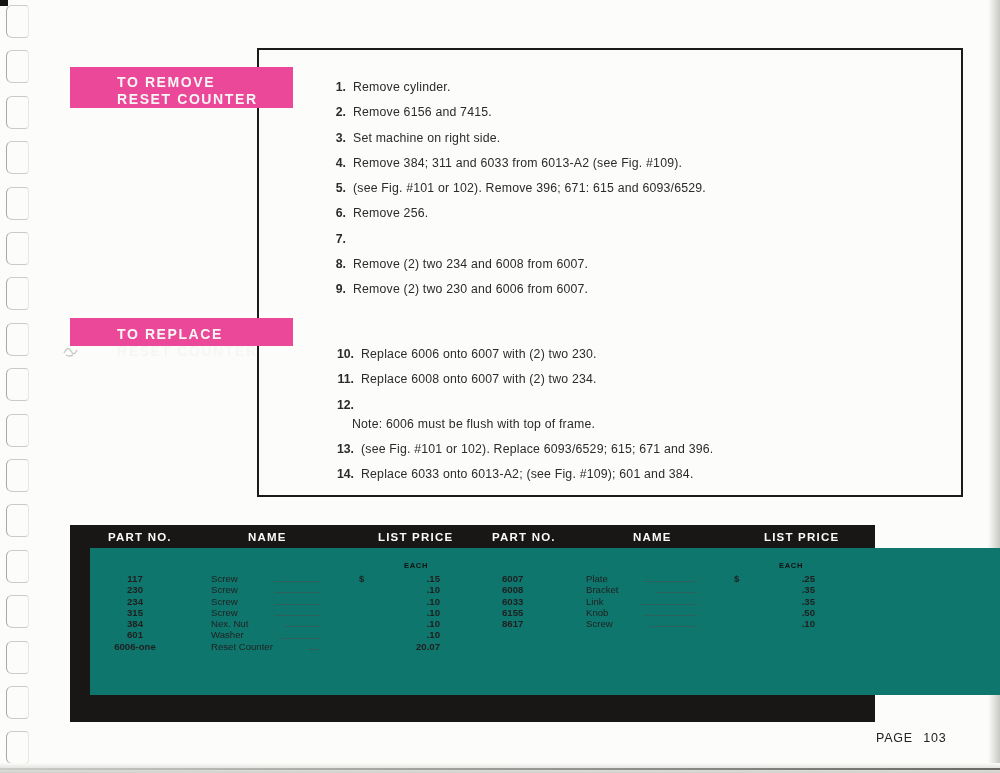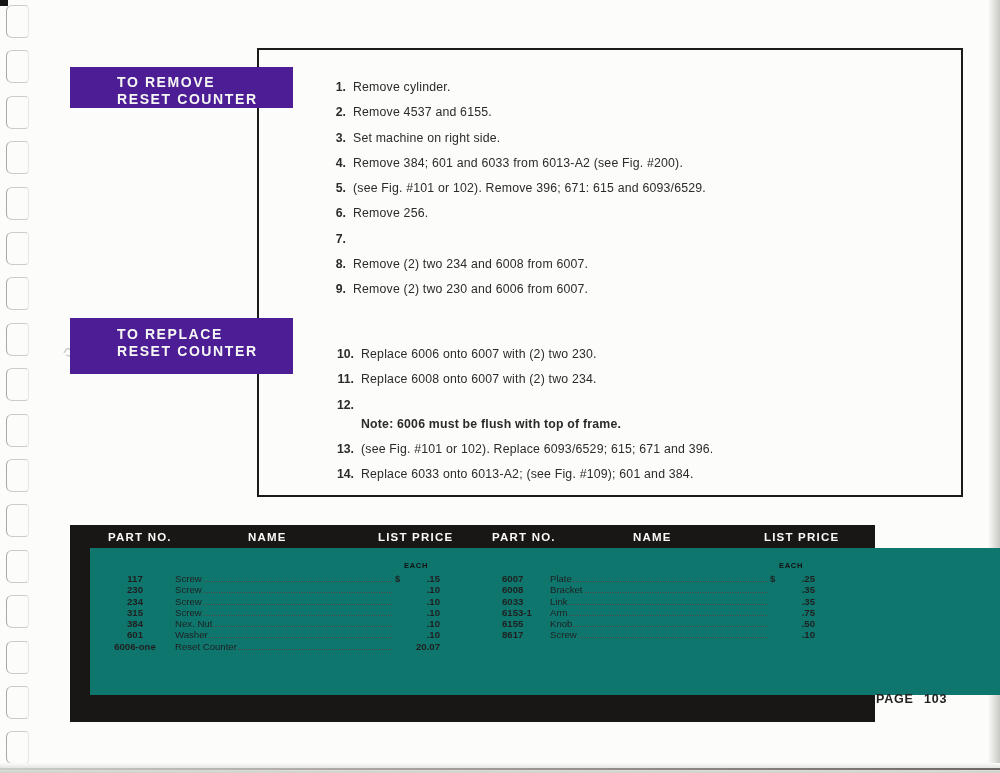"TO REMOVE" .heading-bar { background: #4c1d95 -> #ec4899 }
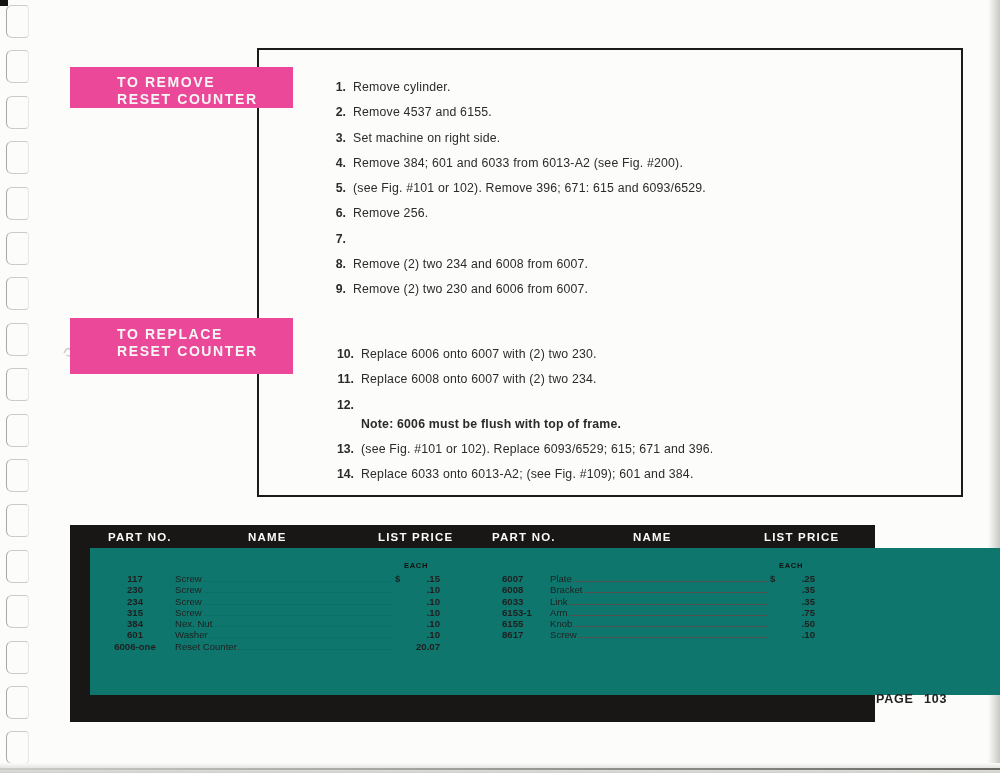"Remove 4537 and 6155." span.txt { text: 4537 and 6155 -> 6156 and 7415 }
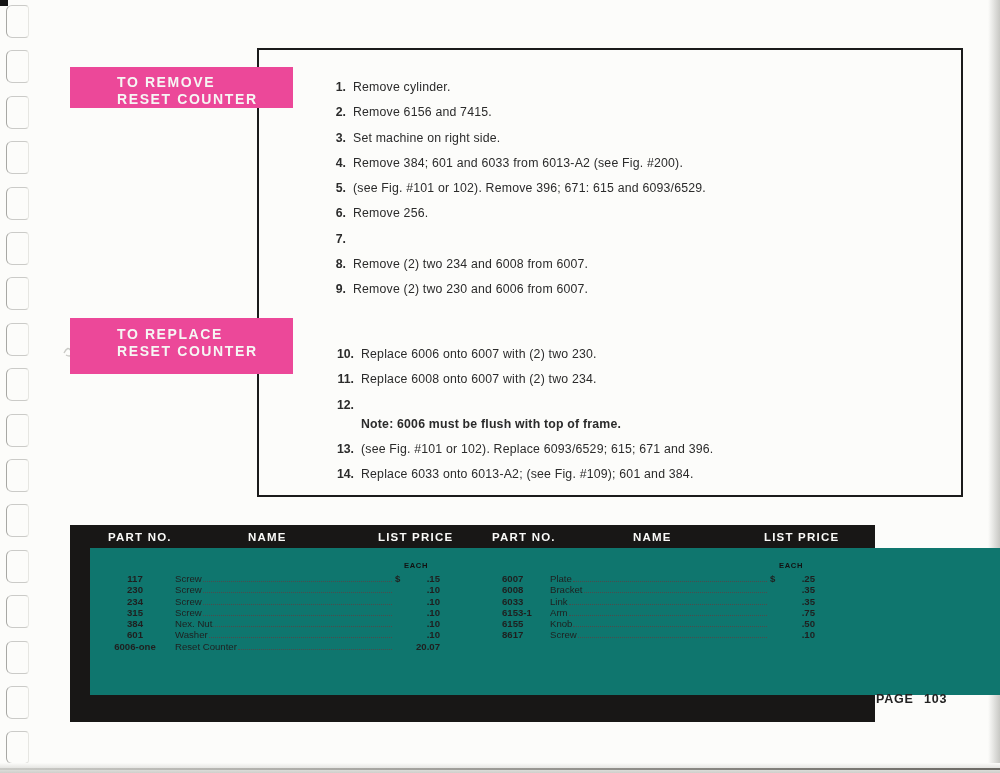"Remove 384; 601 and 6033" span.txt { text: 601 and 6033 from 6013-A2 (see Fig. #200 -> 311 and 6033 from 6013-A2 (see Fig. #109 }
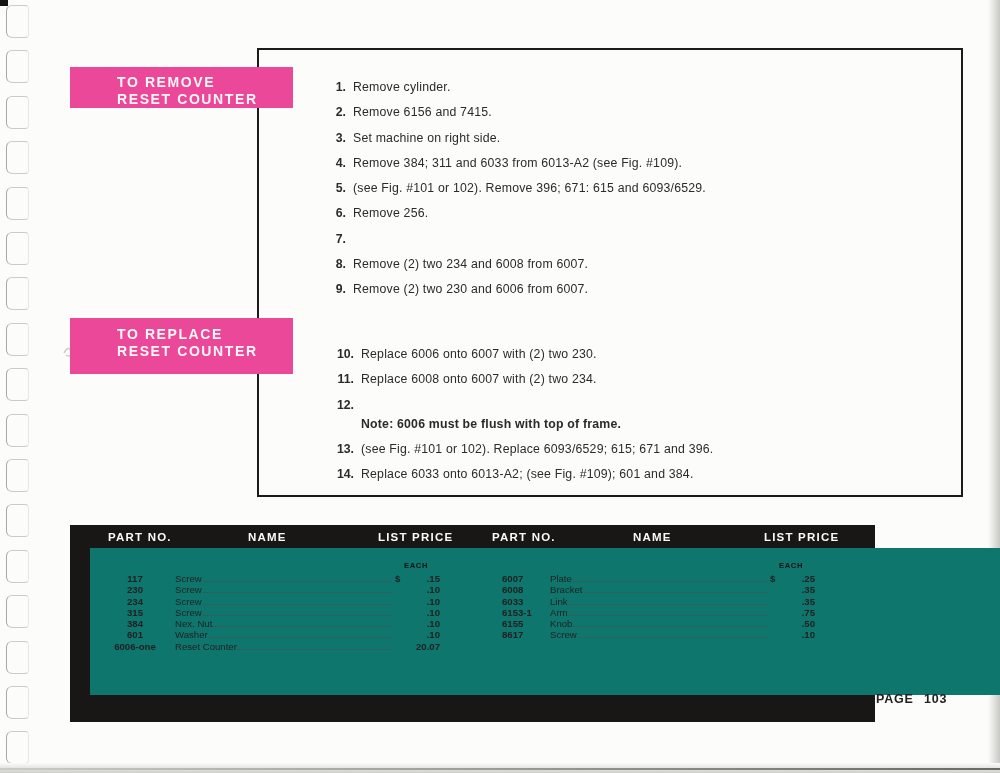"TO REPLACE" .heading-replace { height: 56px -> 28px }
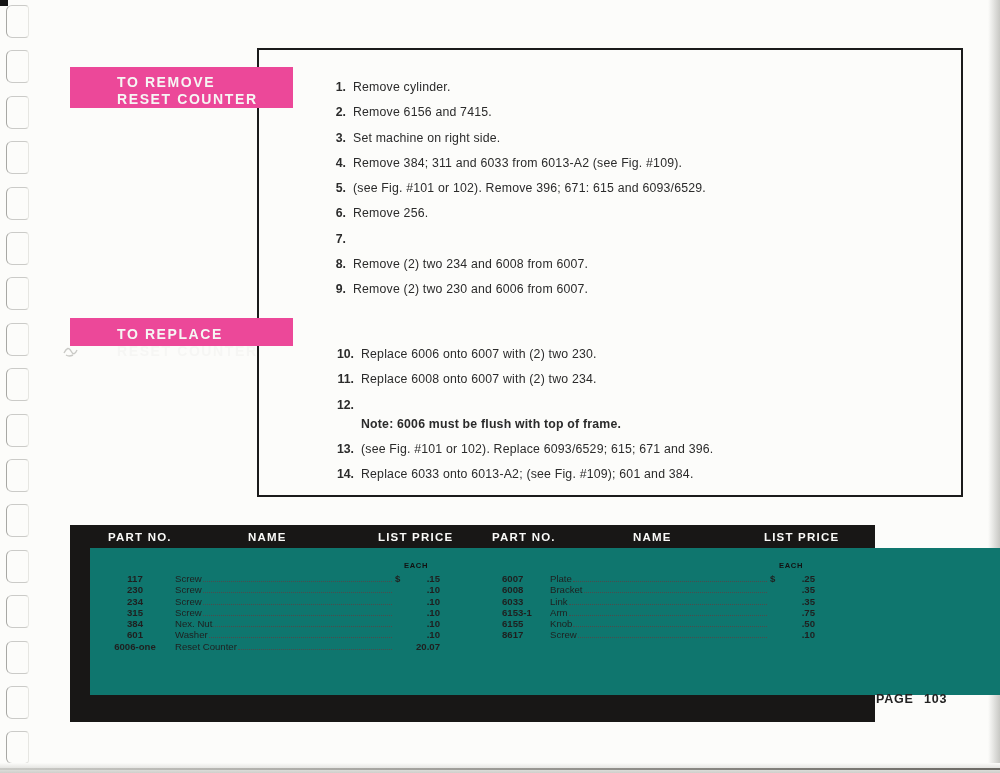"Note: 6006 must be flush" .step .note { font-weight: bold -> none; margin-left: 28px -> 19px }
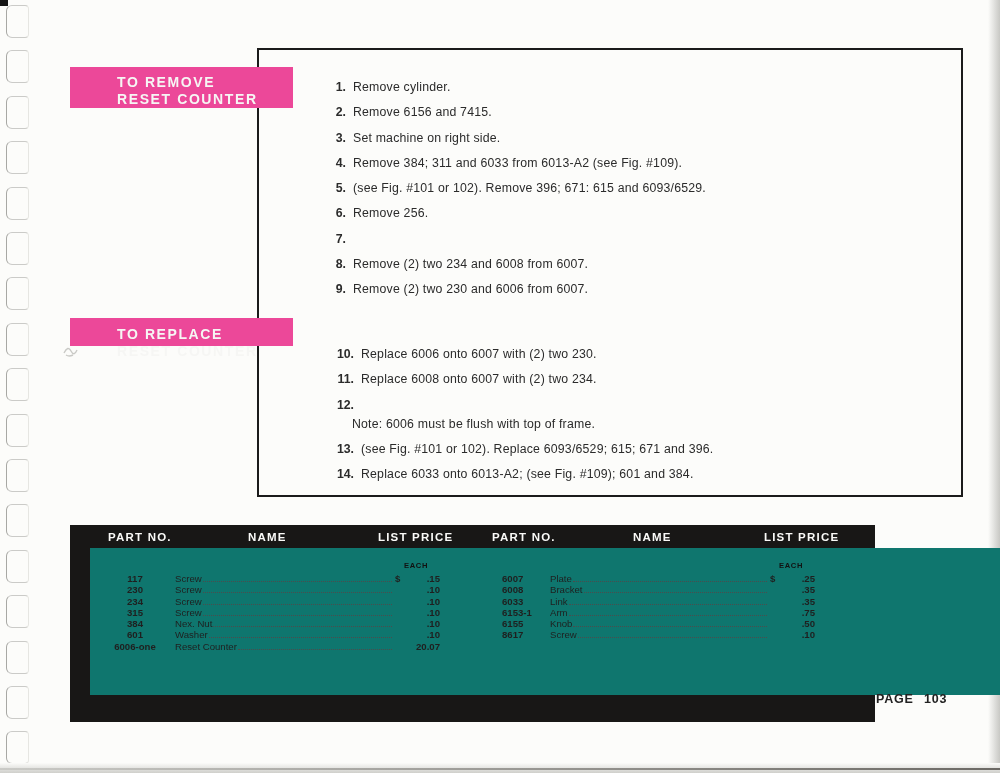"117" .prow { align-items: flex-start -> center; gap: none -> 36px }
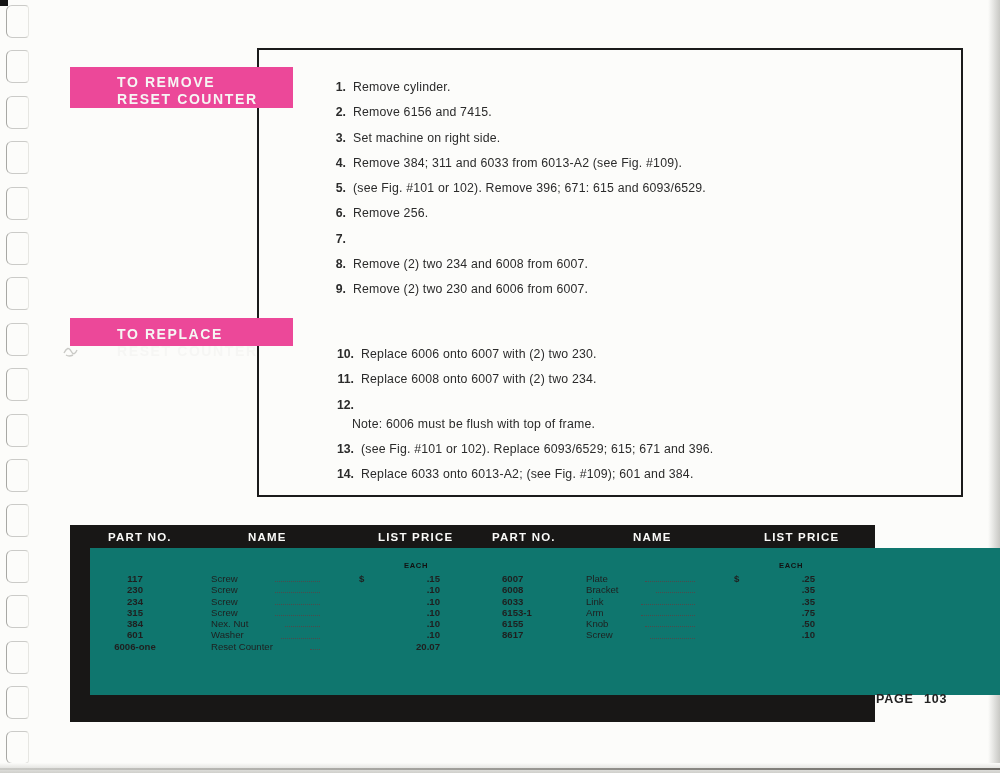"6153-1" div.prow { html: <div> <span>6153-1</span> <span>Arm</span> <span></span> <span></span> <span>.75</span> </div> -> none }
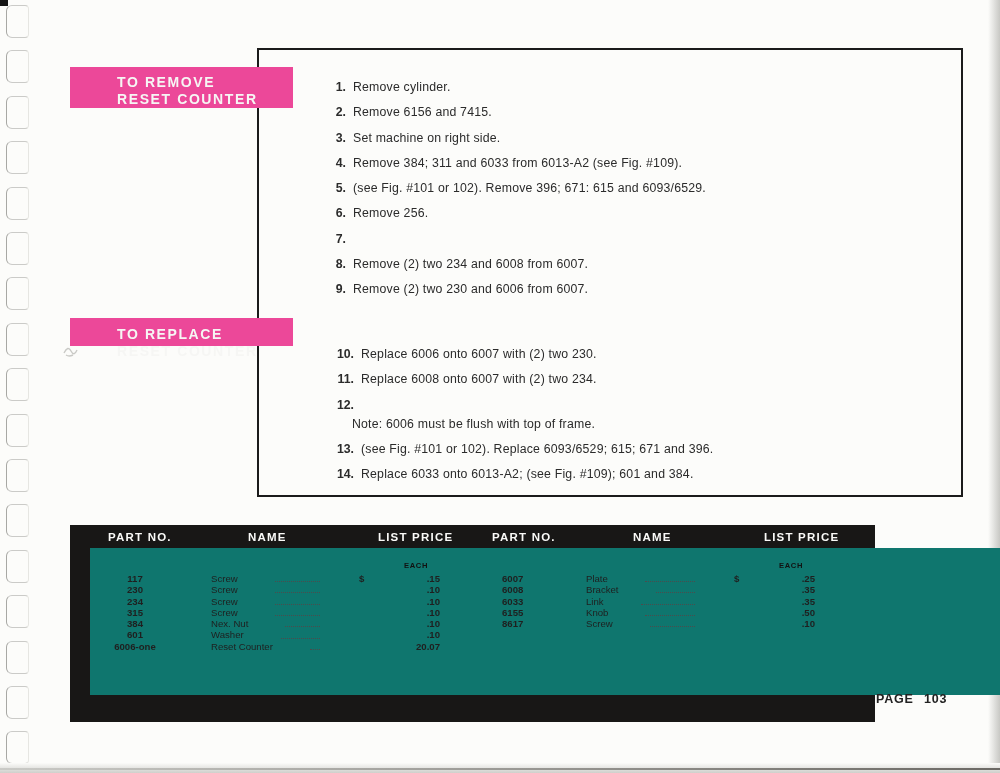"PAGE 103" .page-number { font-weight: bold -> normal; top: 692px -> 731px }
